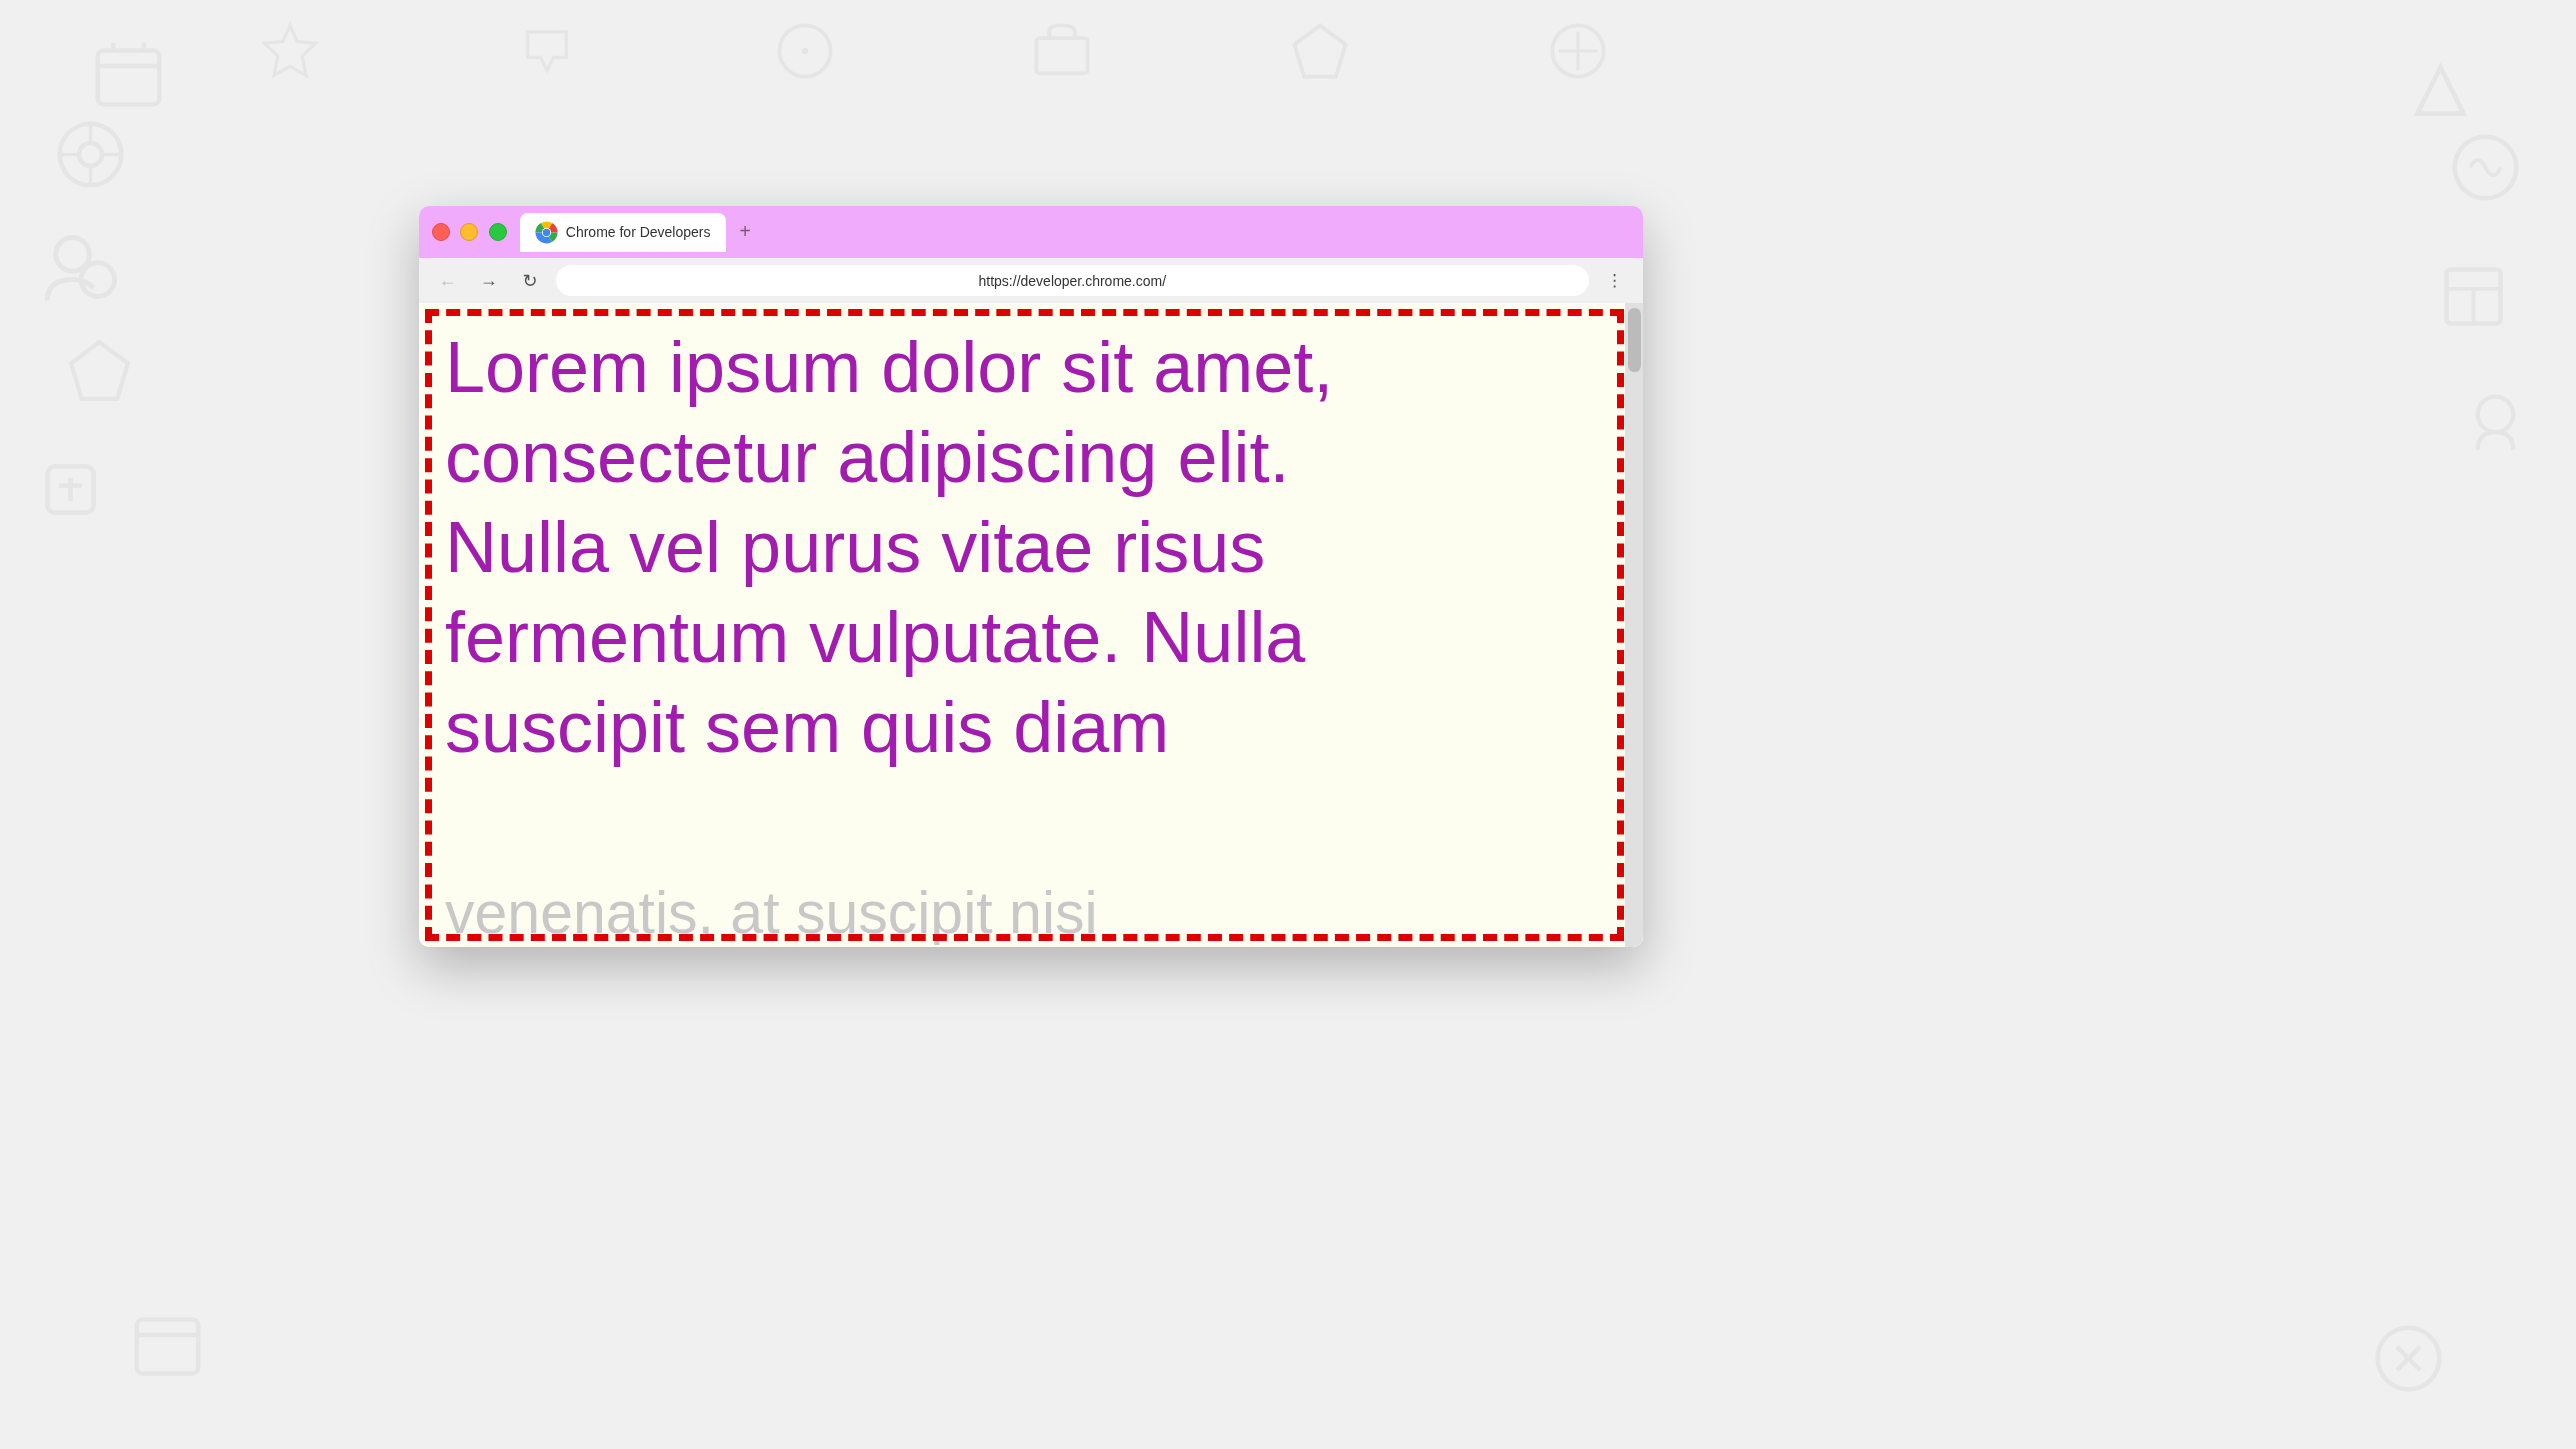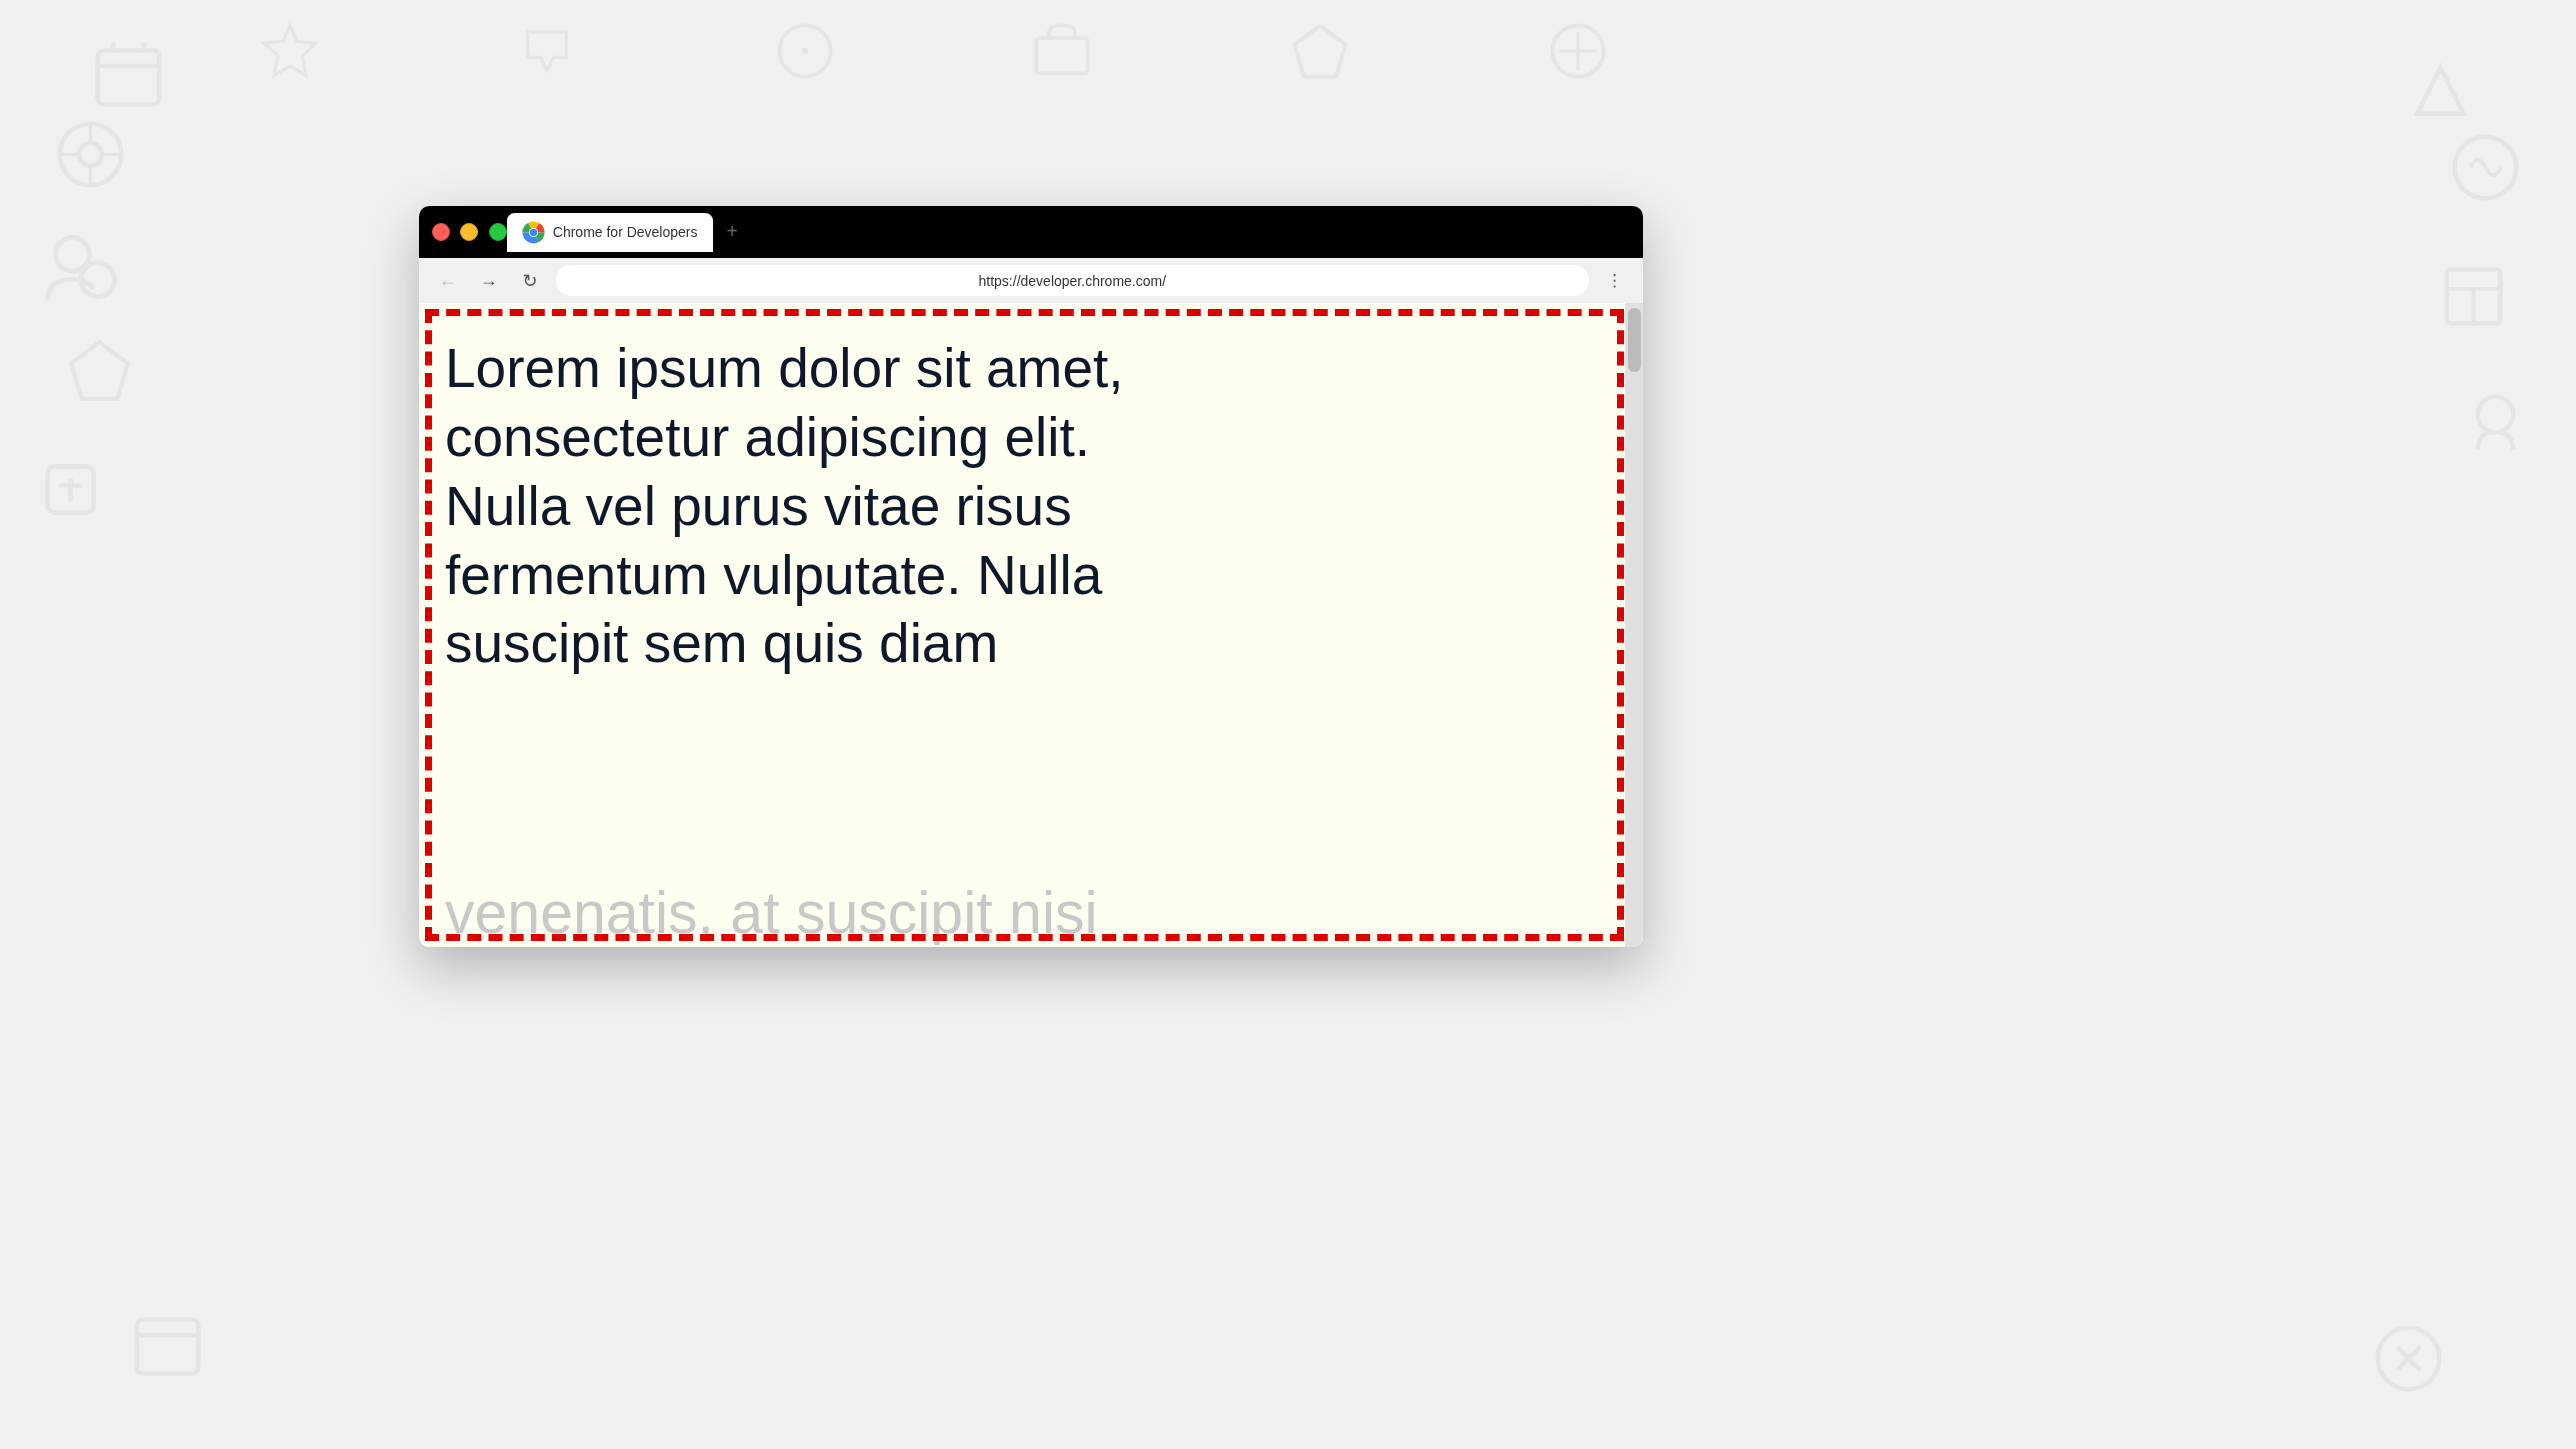"Chrome for Developers" .title-bar { background: #000000 -> #f0abfc; gap: none -> 13px }
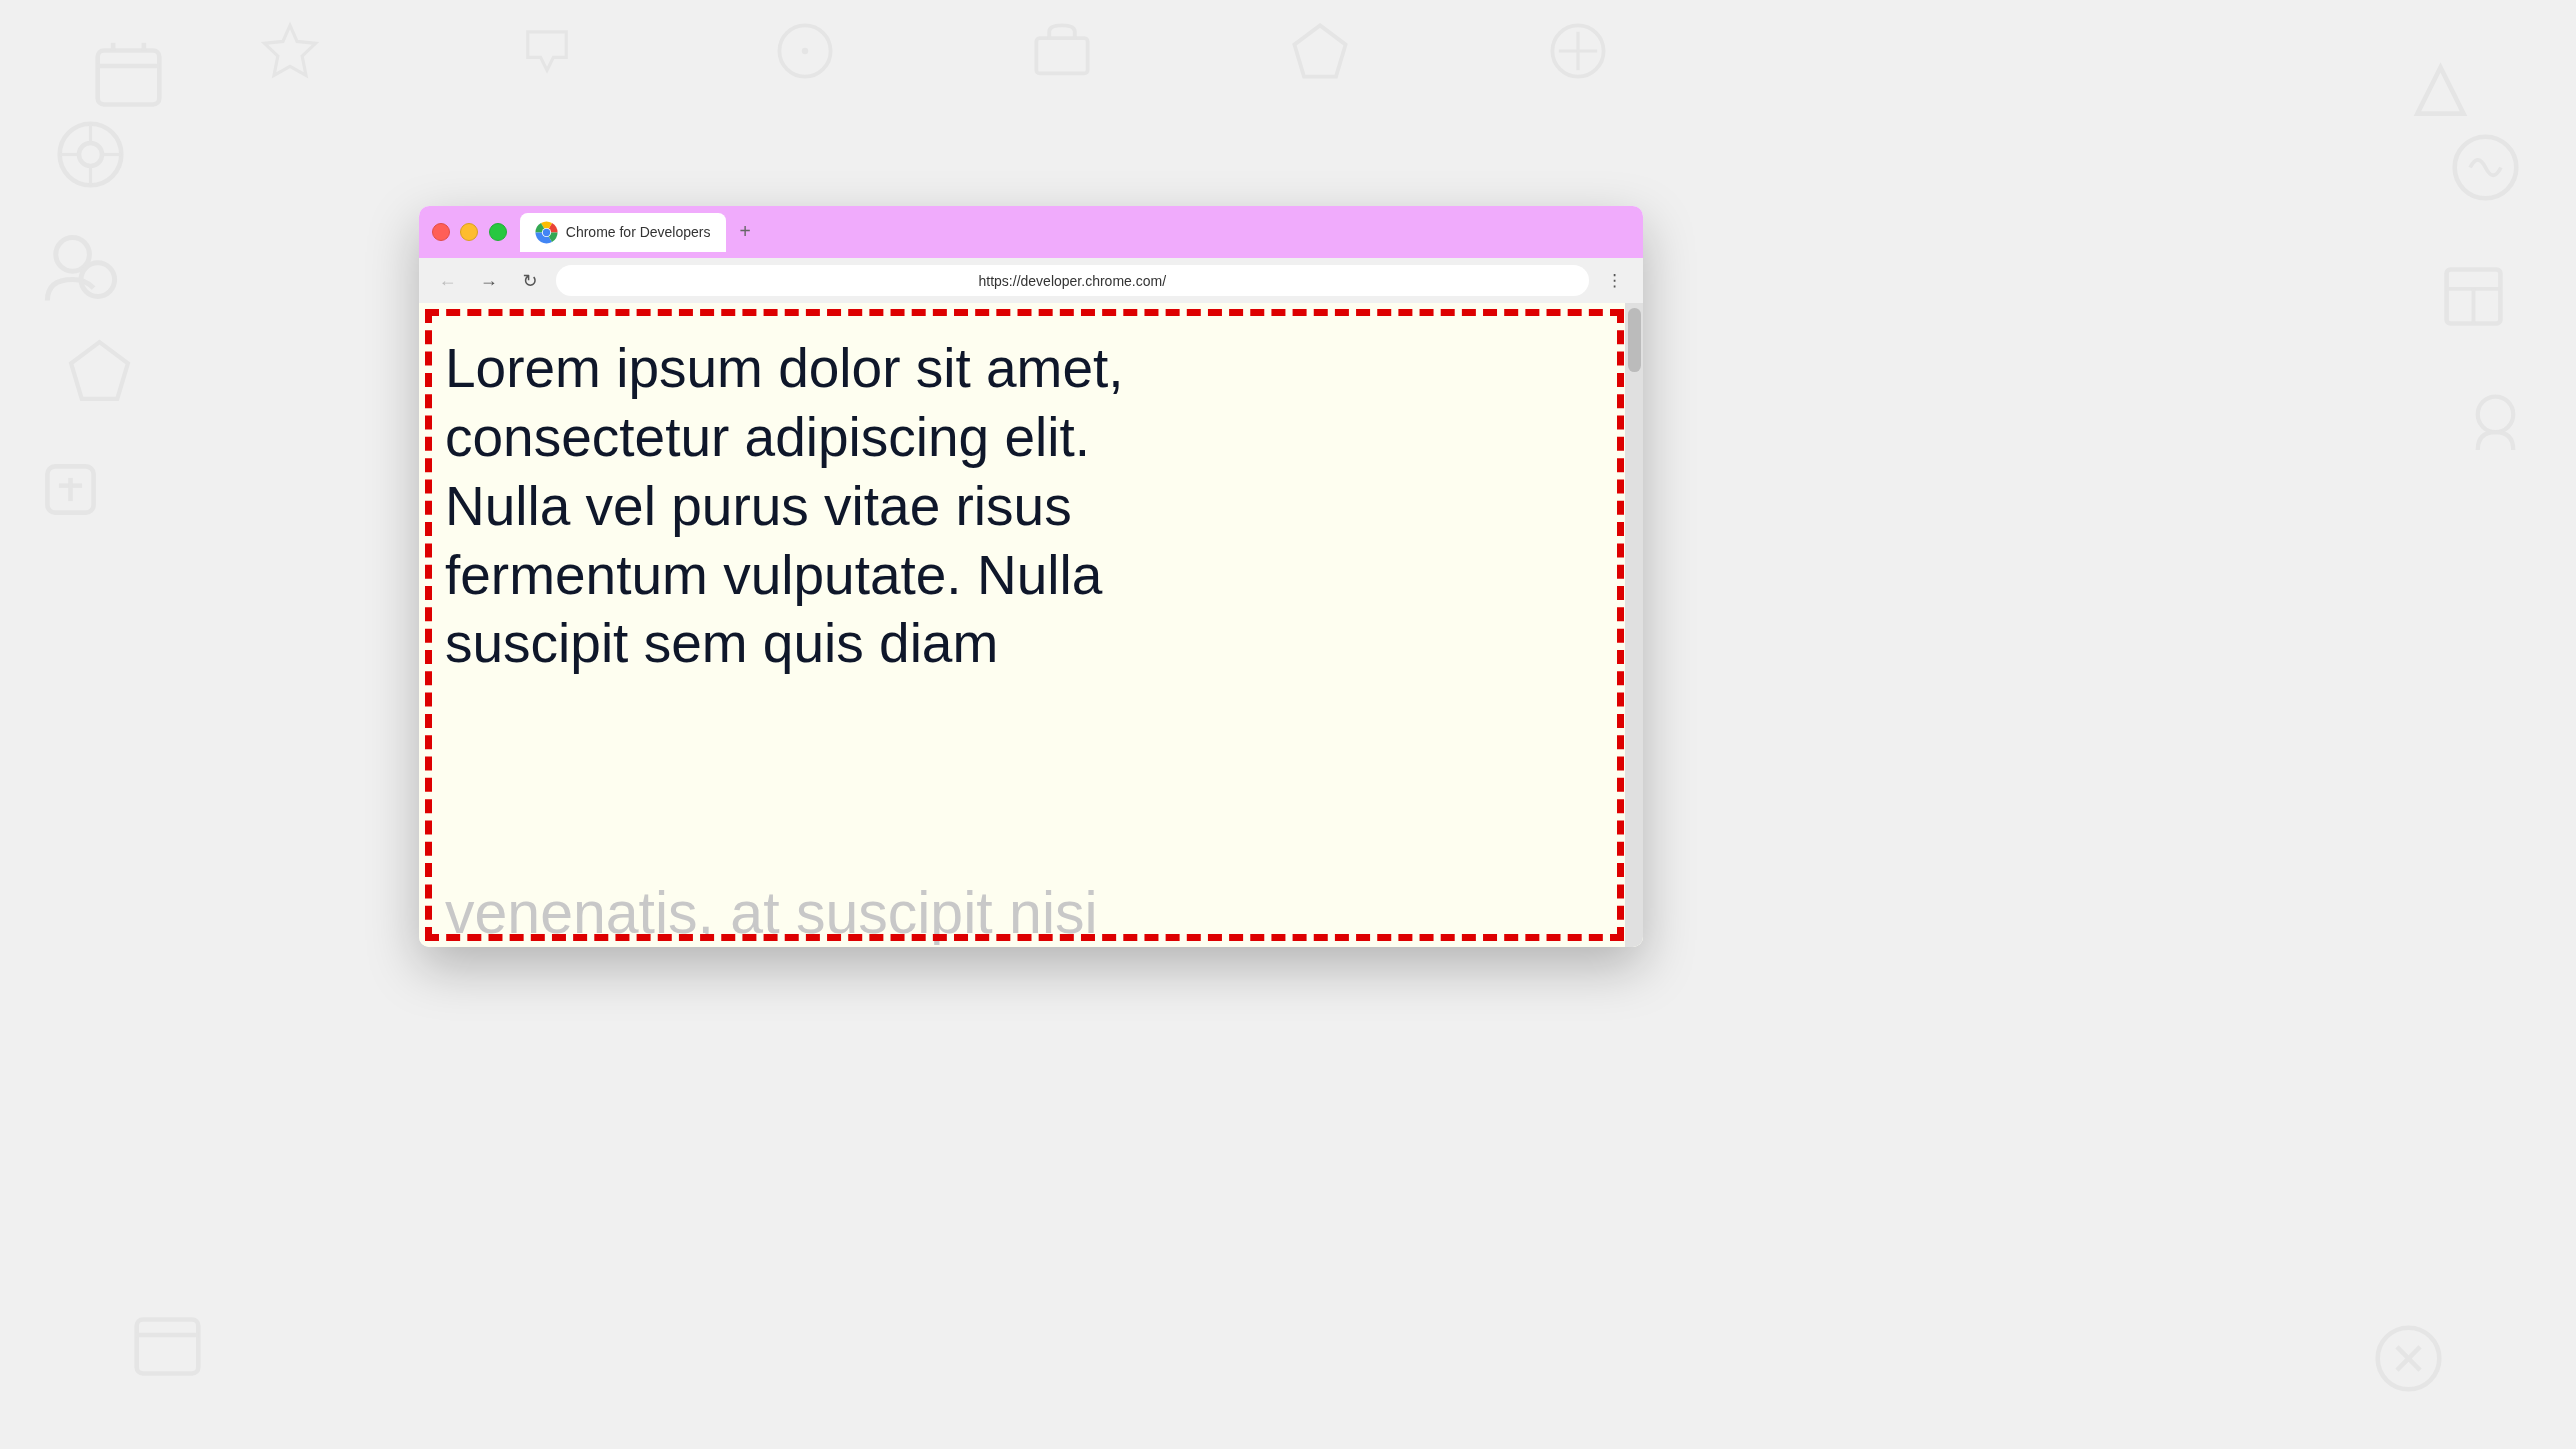"Lorem ipsum dolor sit amet," .lorem-text { color: #0f172a -> #a21caf; font-size: 55px -> 72px; top: 12px -> 0 }
